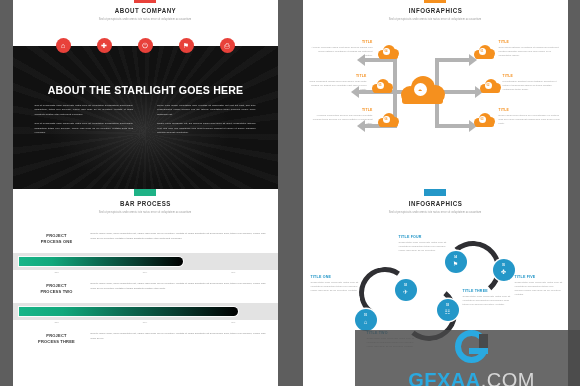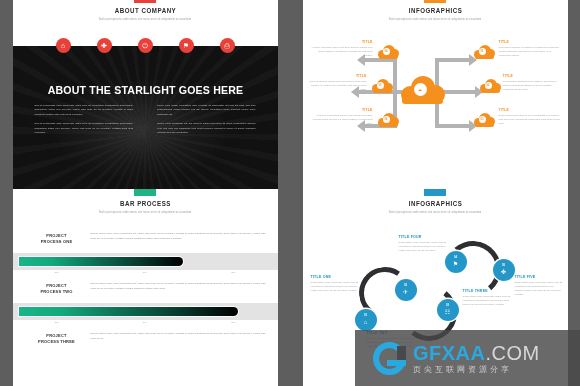"GFXAA.COM" .watermark { flex-direction: none -> column; padding-left: 18px -> 8px }
